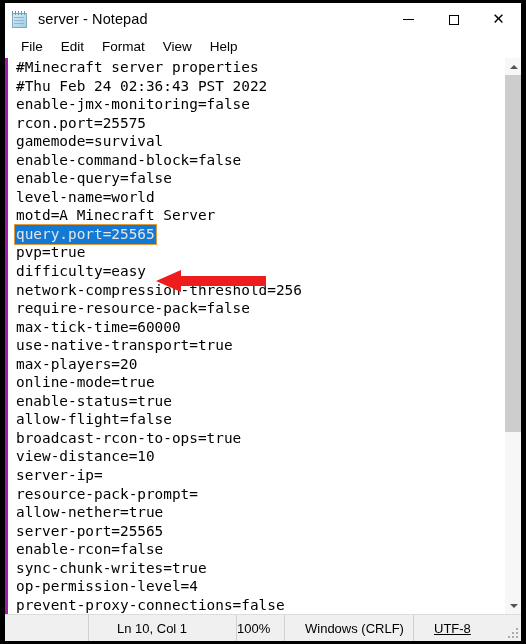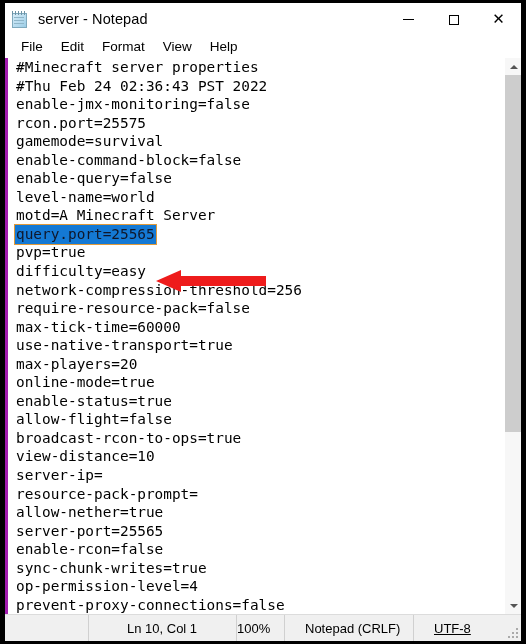"query.port=25565" .code-line .sel { color: #0f172a -> #e5e5e5 }
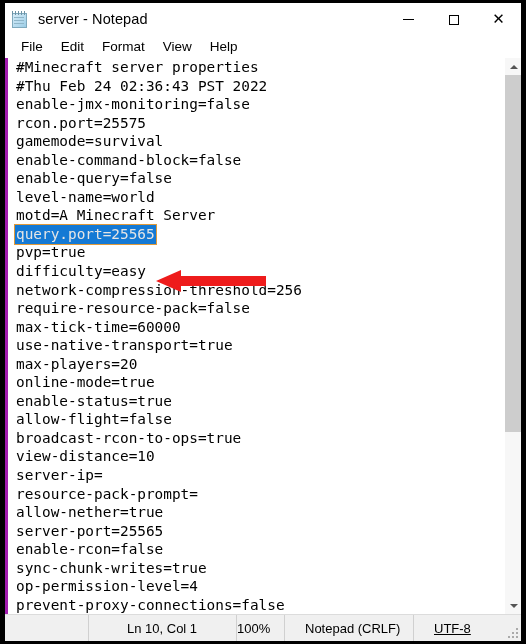"Ln 10, Col 1" #sb-lncol { padding-left: 38px -> 28px }
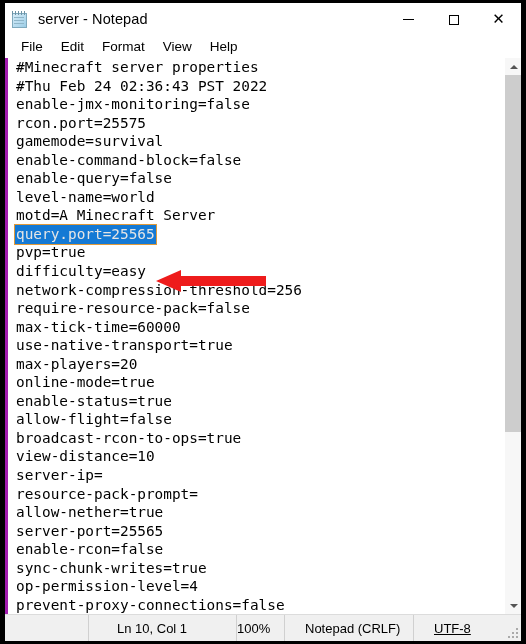"Notepad (CRLF)" div.sb-cell { text: Notepad -> Windows }
